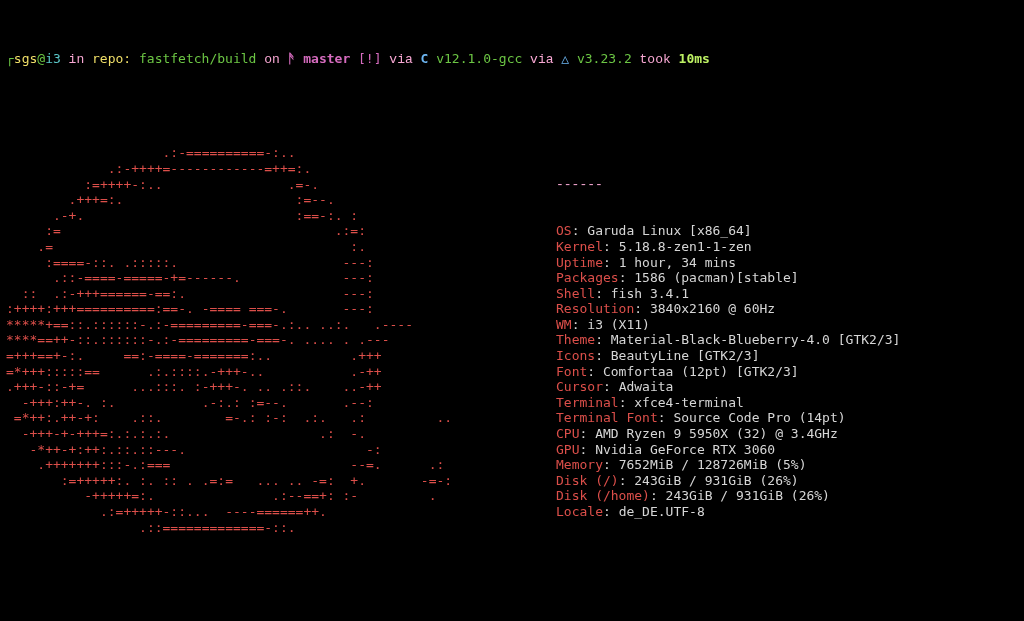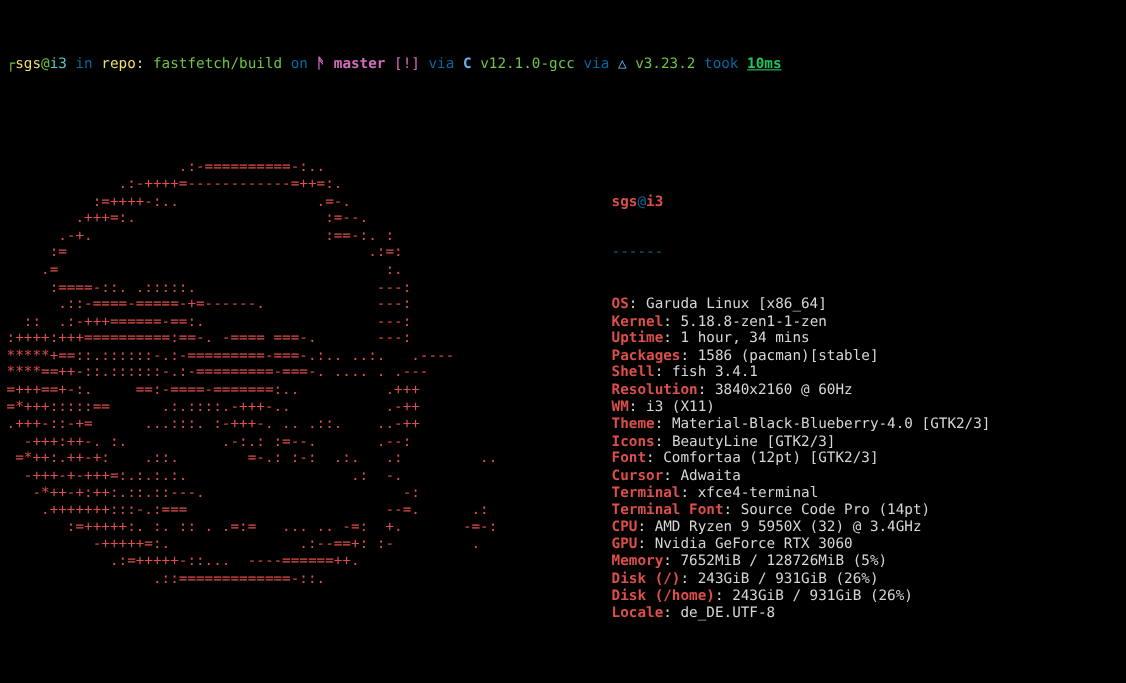"in" .c-white { color: #0369a1 -> #f9a8d4; font-family: none -> Liberation Mono, monospace }
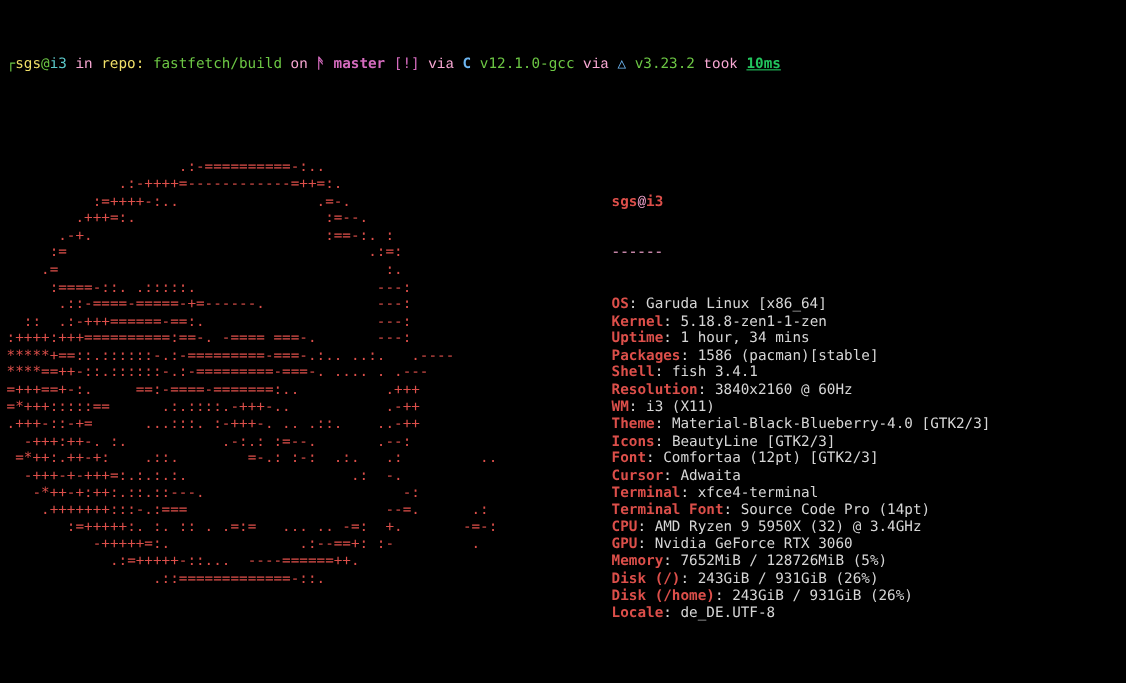"10ms" .c-yellowB { color: #22c55e -> #bef264; text-decoration: underline -> none }
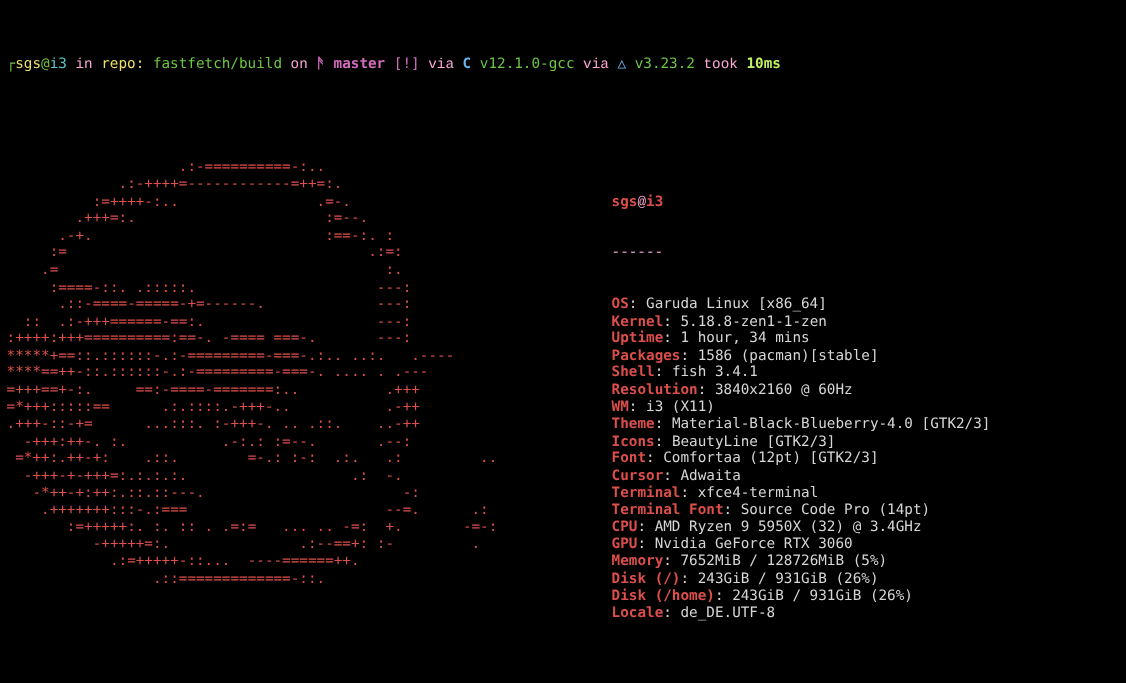"sgs@i3" div { html: <div><span>sgs</span><span>@</span><span>i3</span></div> -> none }
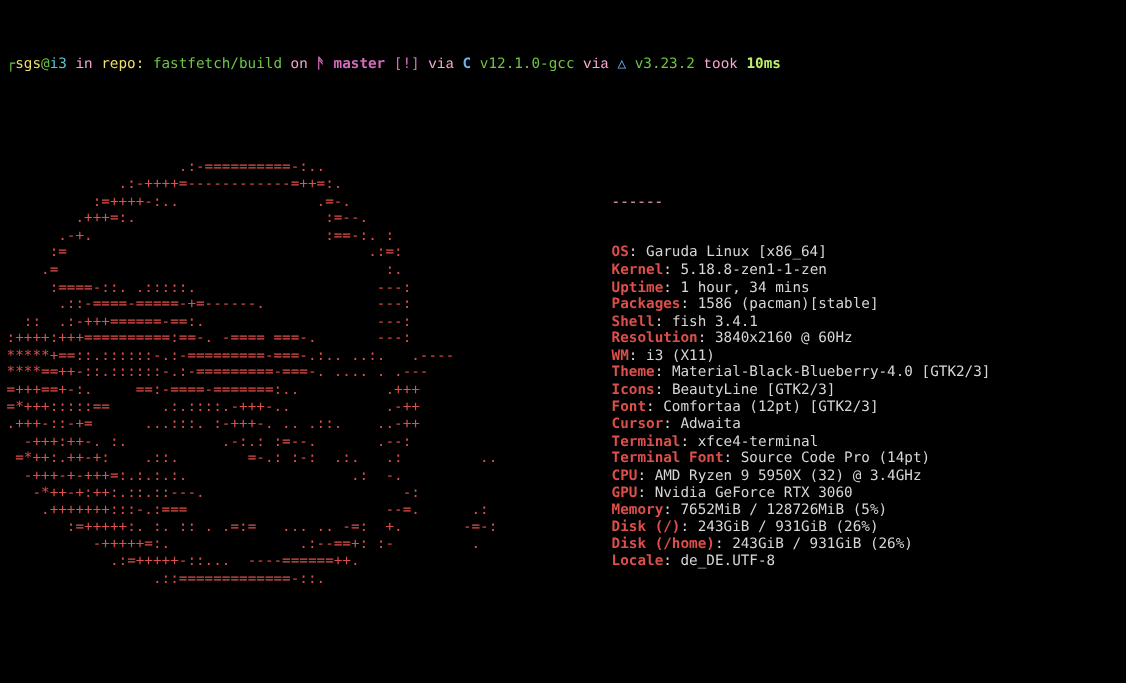"OS" .info-col .label { font-weight: bold -> normal }
